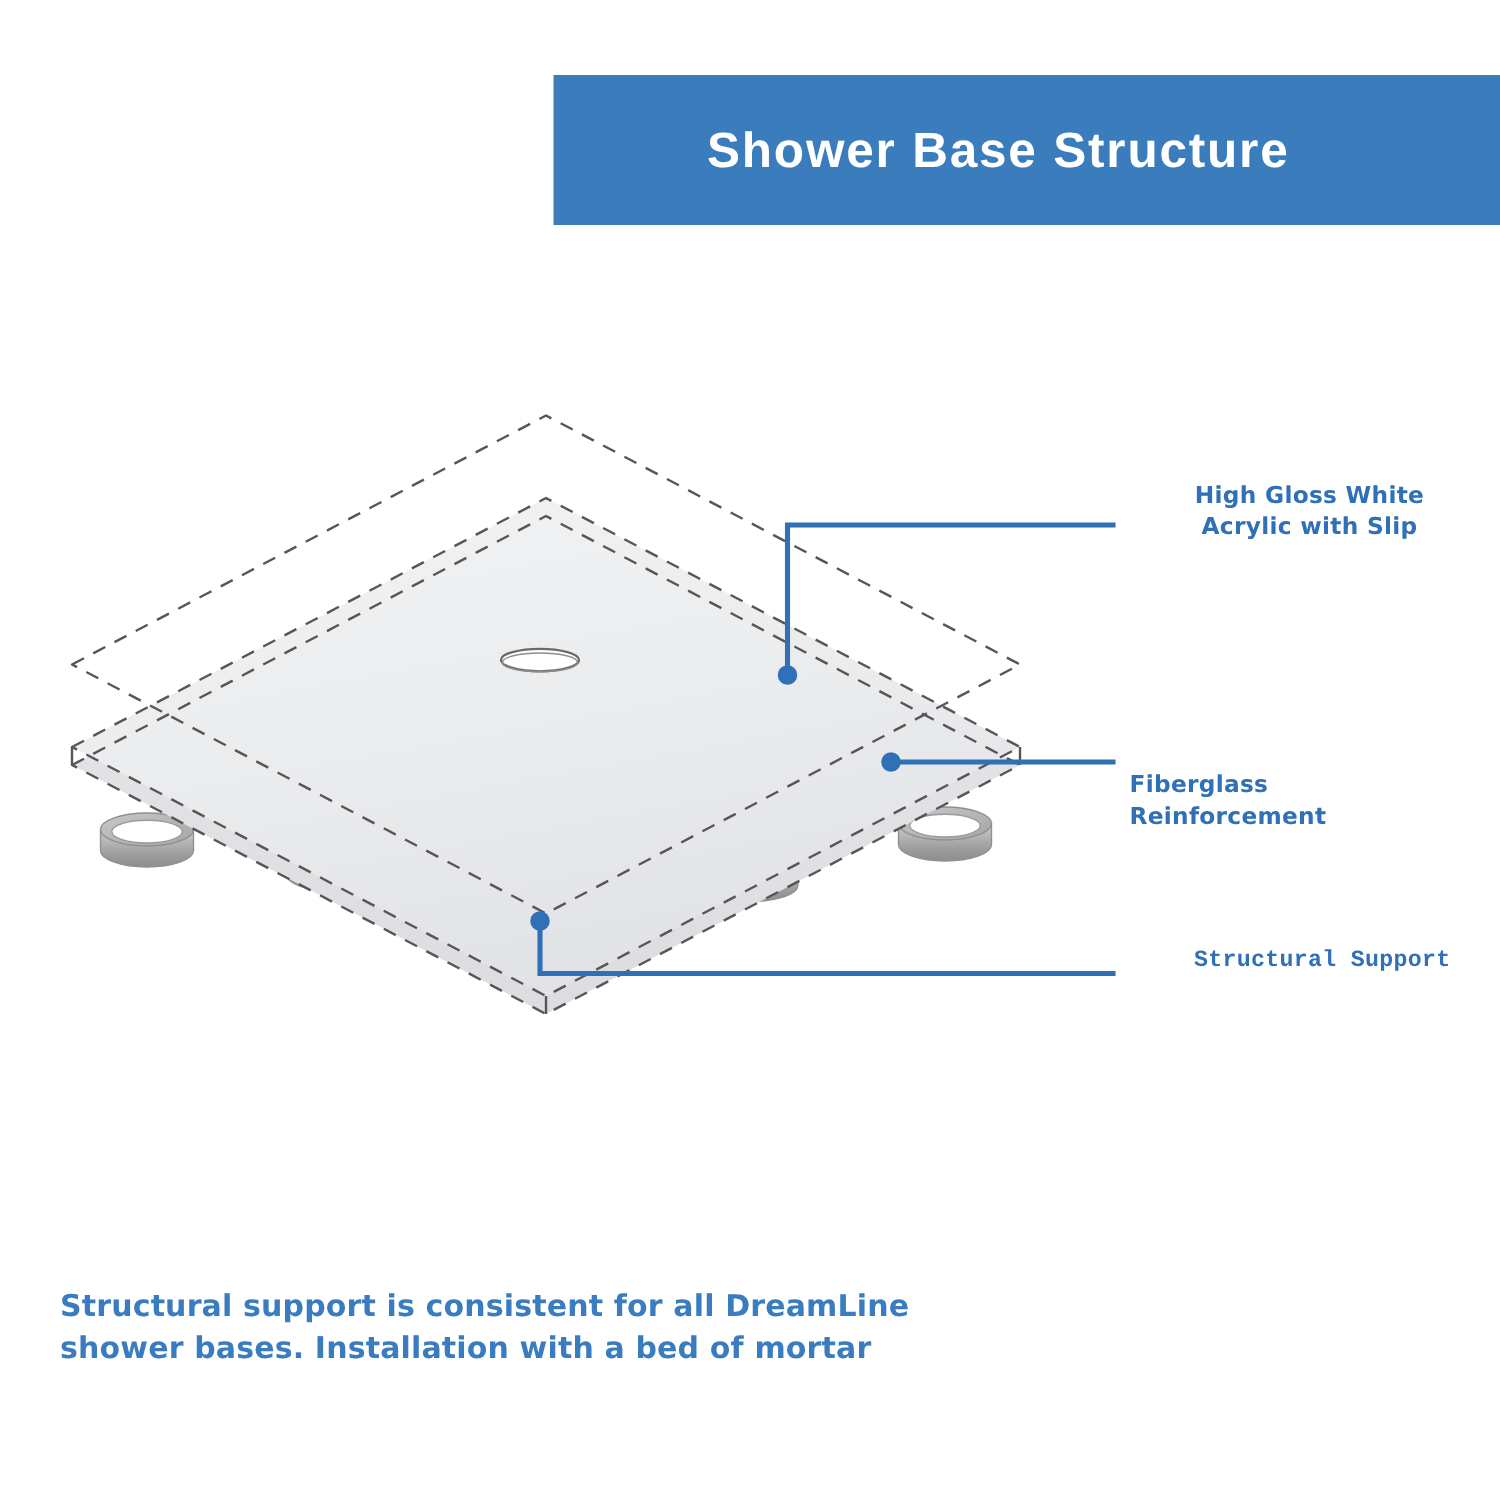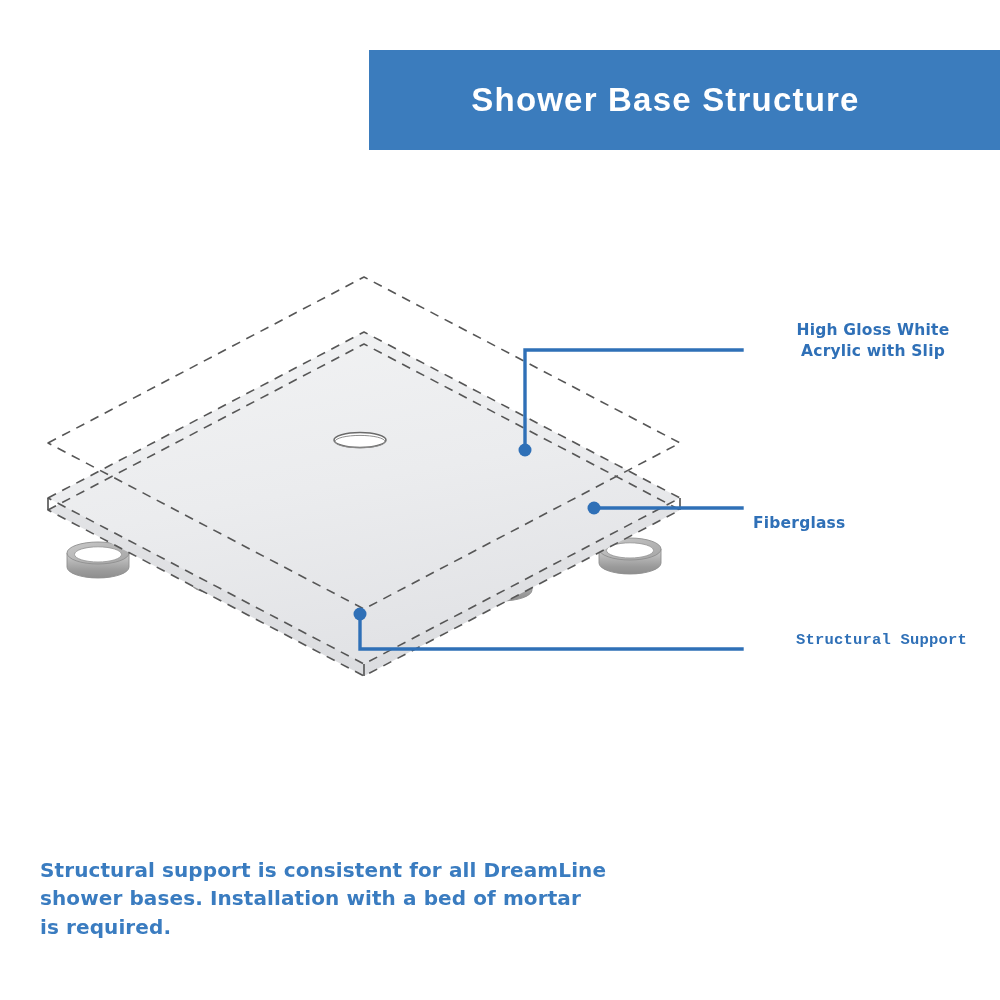"Reinforcement" div { html: none -> <div>Reinforcement</div> }
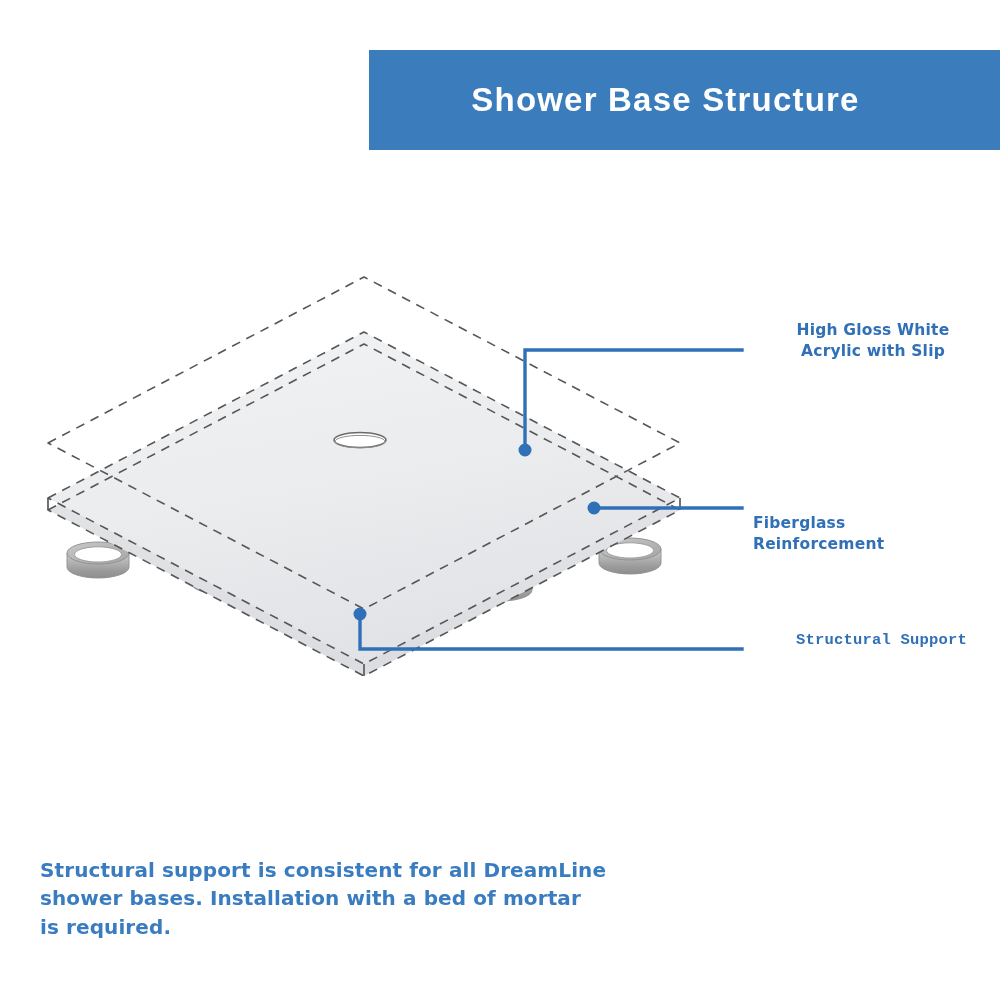"is required." div { html: <div>is required.</div> -> none }
